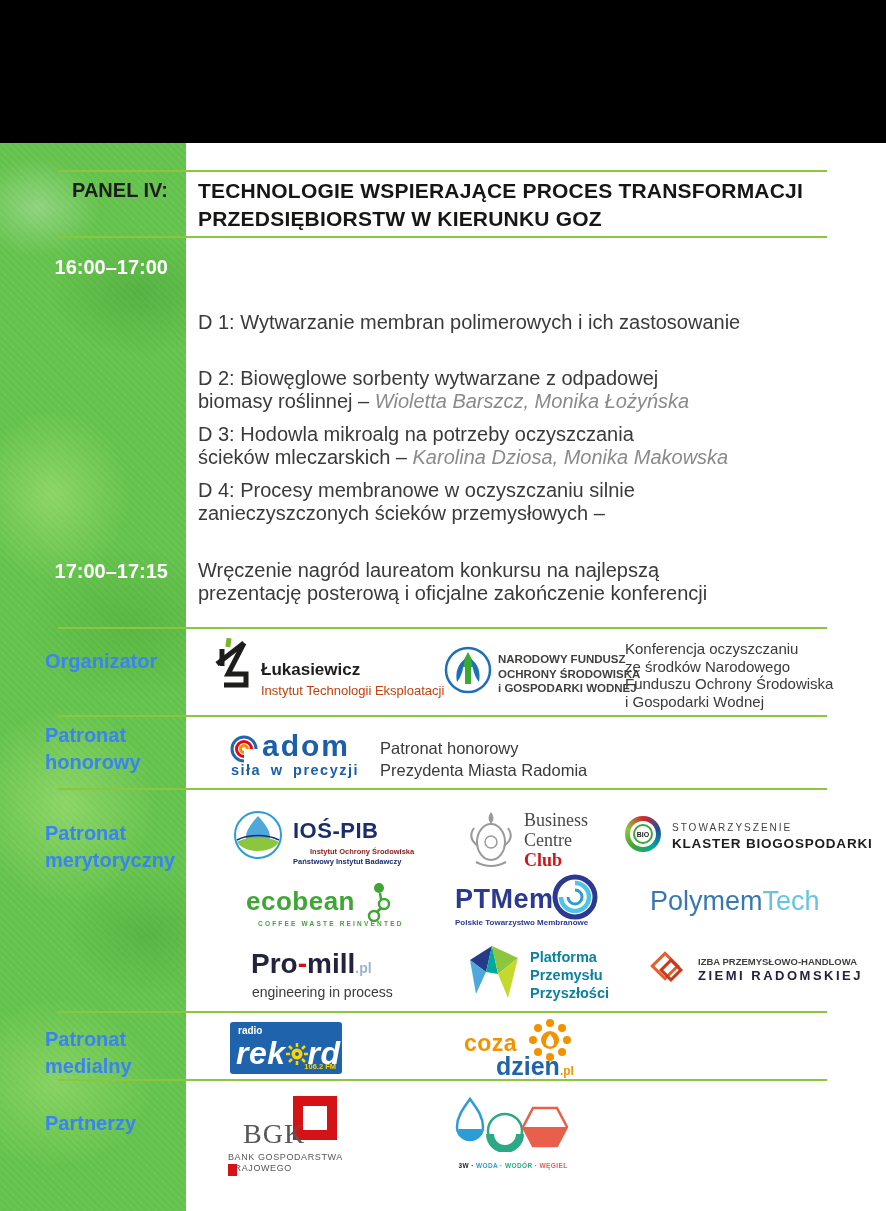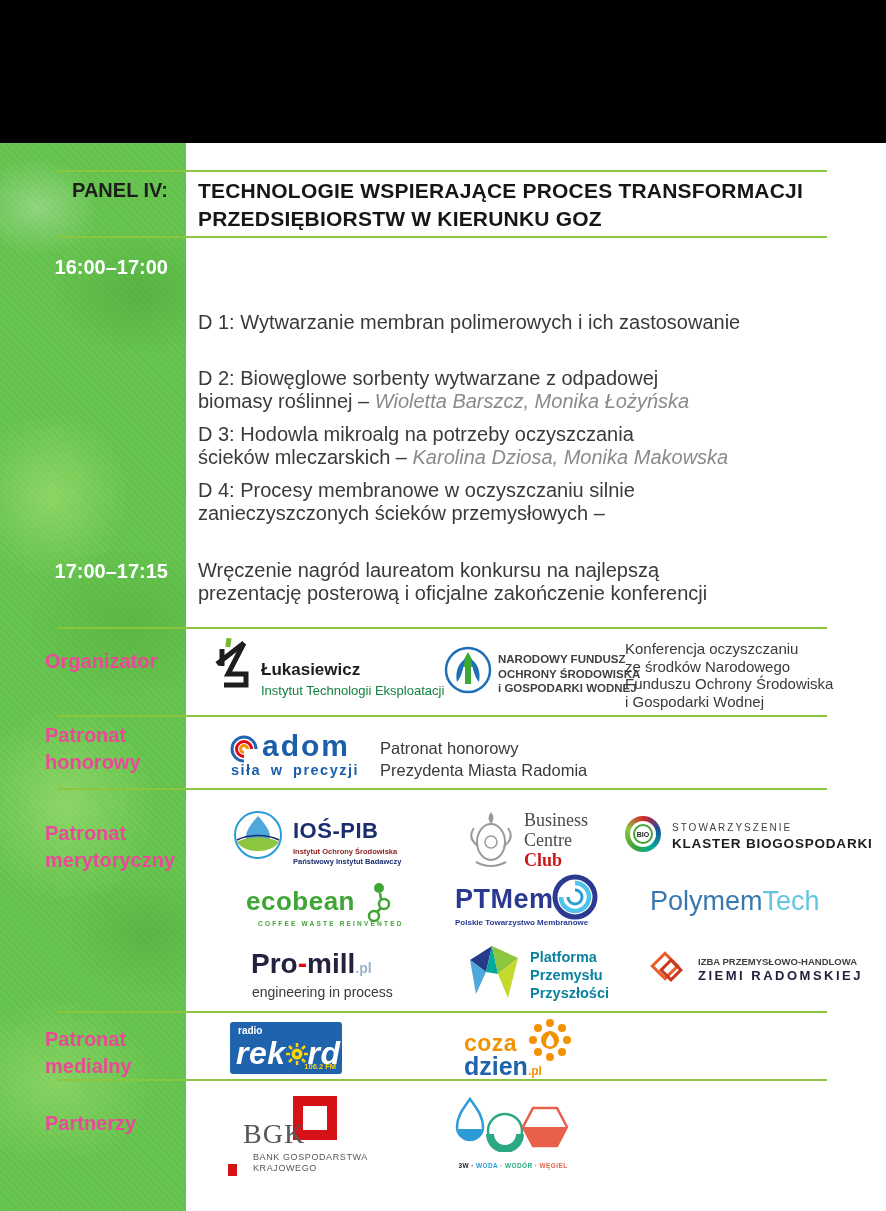"Organizator" .side-label { color: #ec4899 -> #3b82f6 }
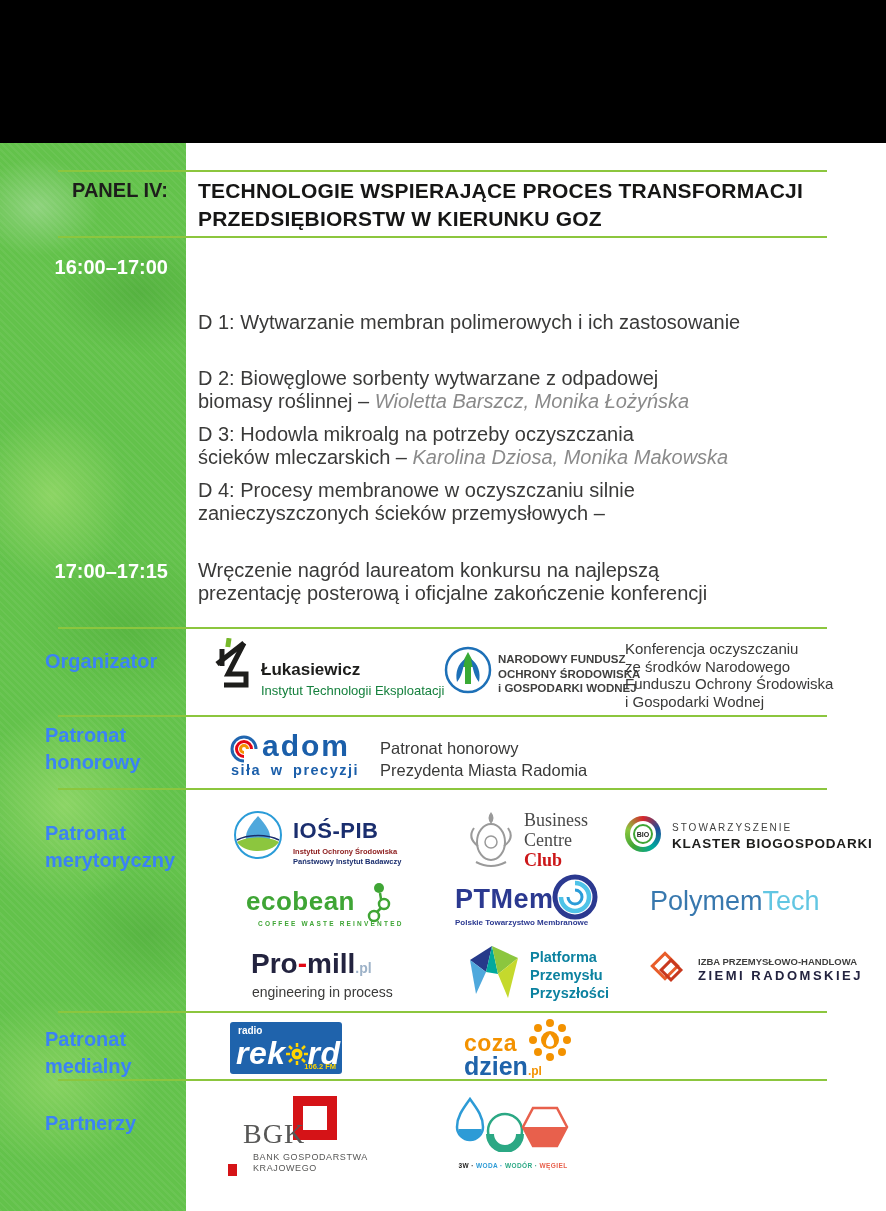"Instytut Technologii Eksploatacji" .luk-sub { color: #15803d -> #c2410c }
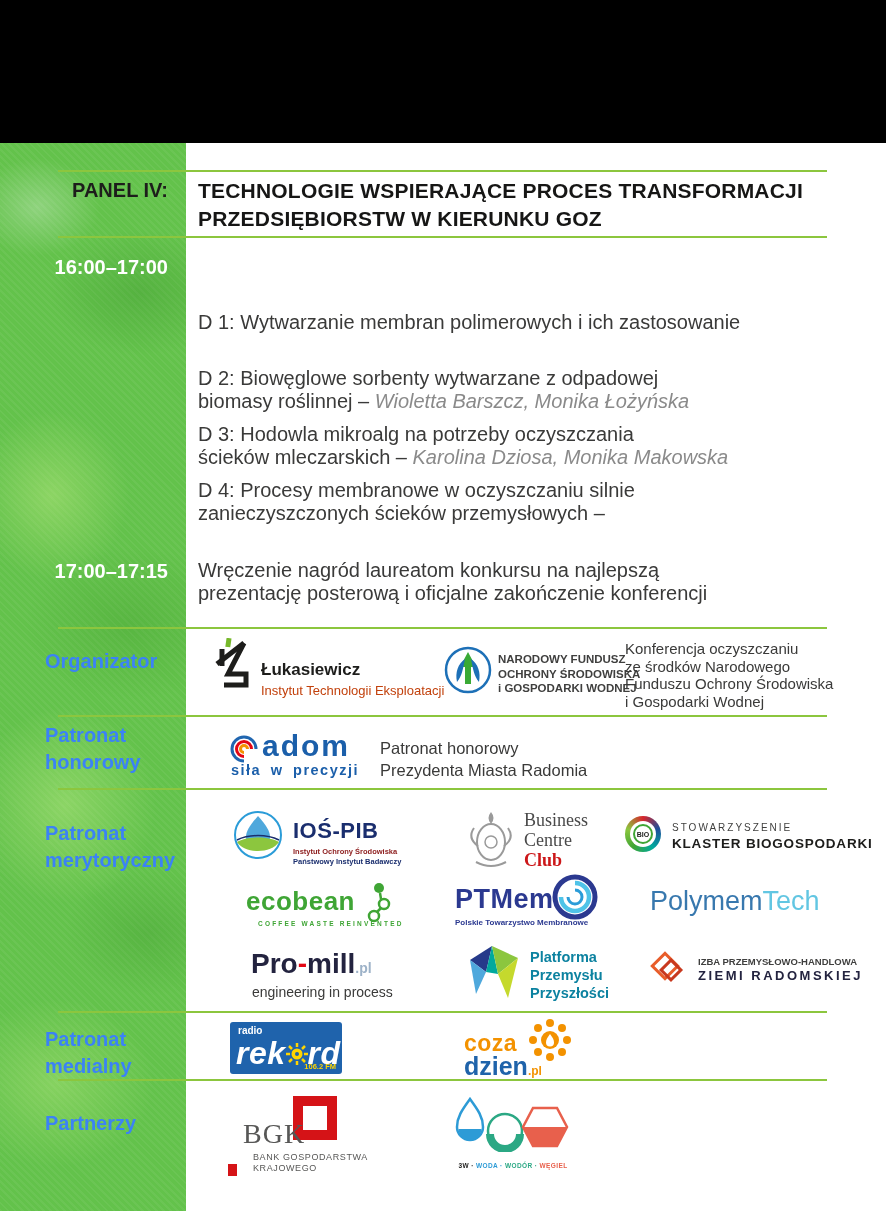"Instytut Ochrony Środowiska" div.abs { left: 293px -> 310px }
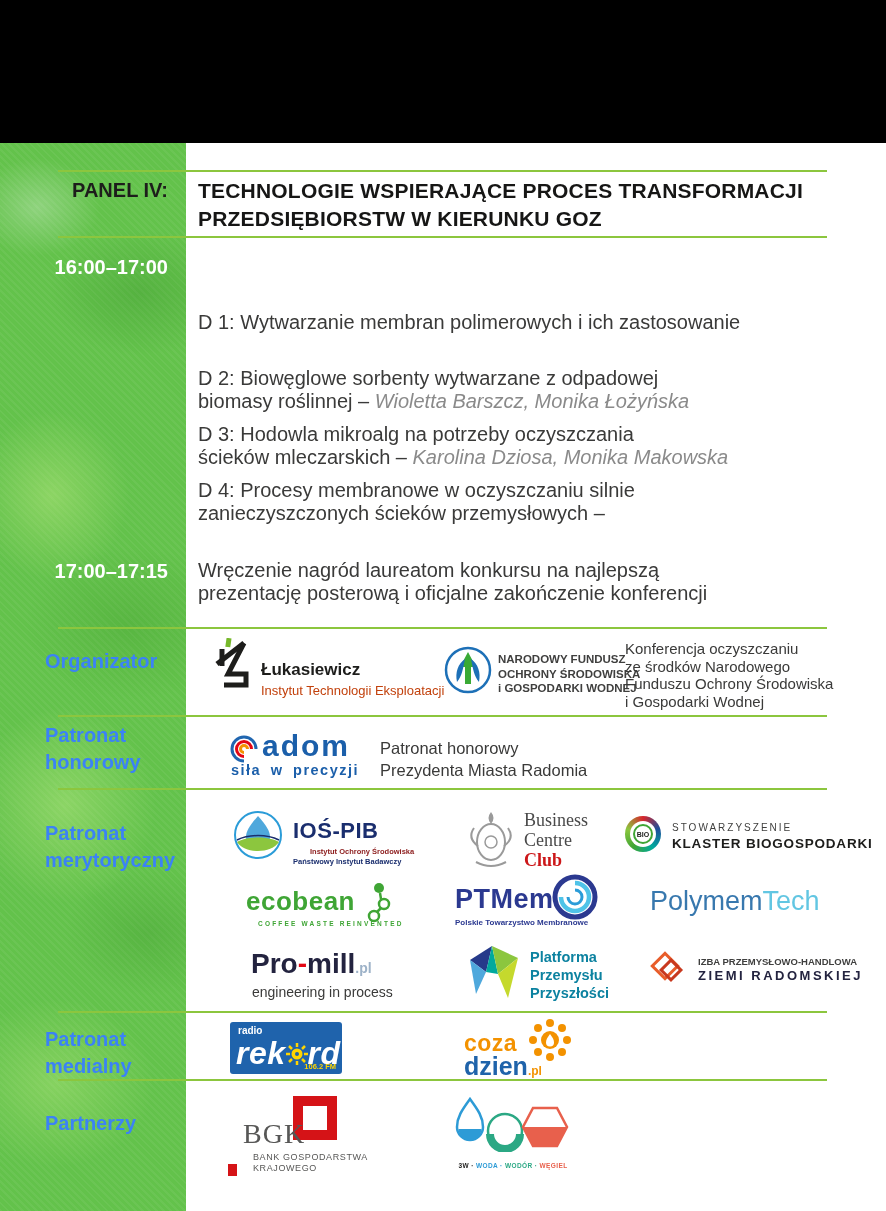"dzien" .coza-w2 { margin-left: none -> 32px }
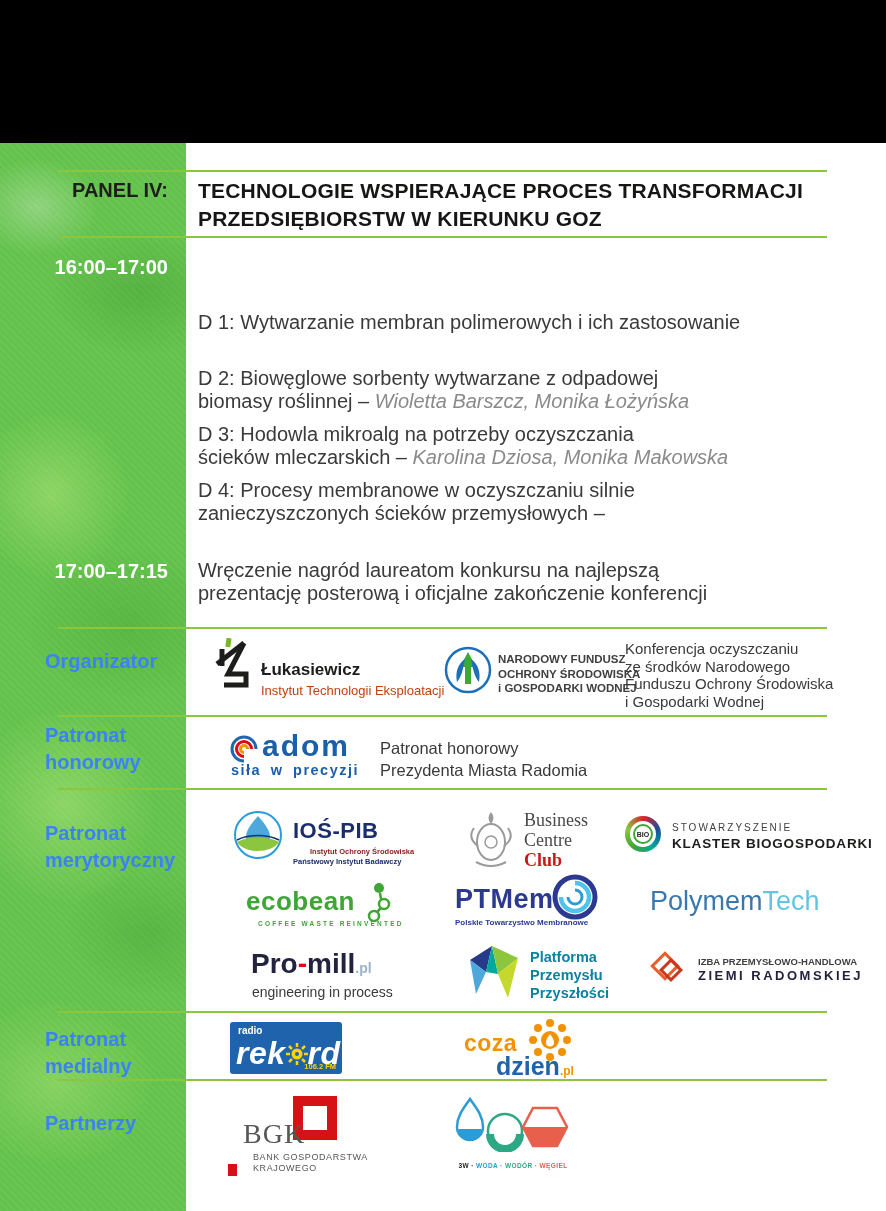"BANK GOSPODARSTWA" div.abs { left: 253px -> 228px }
